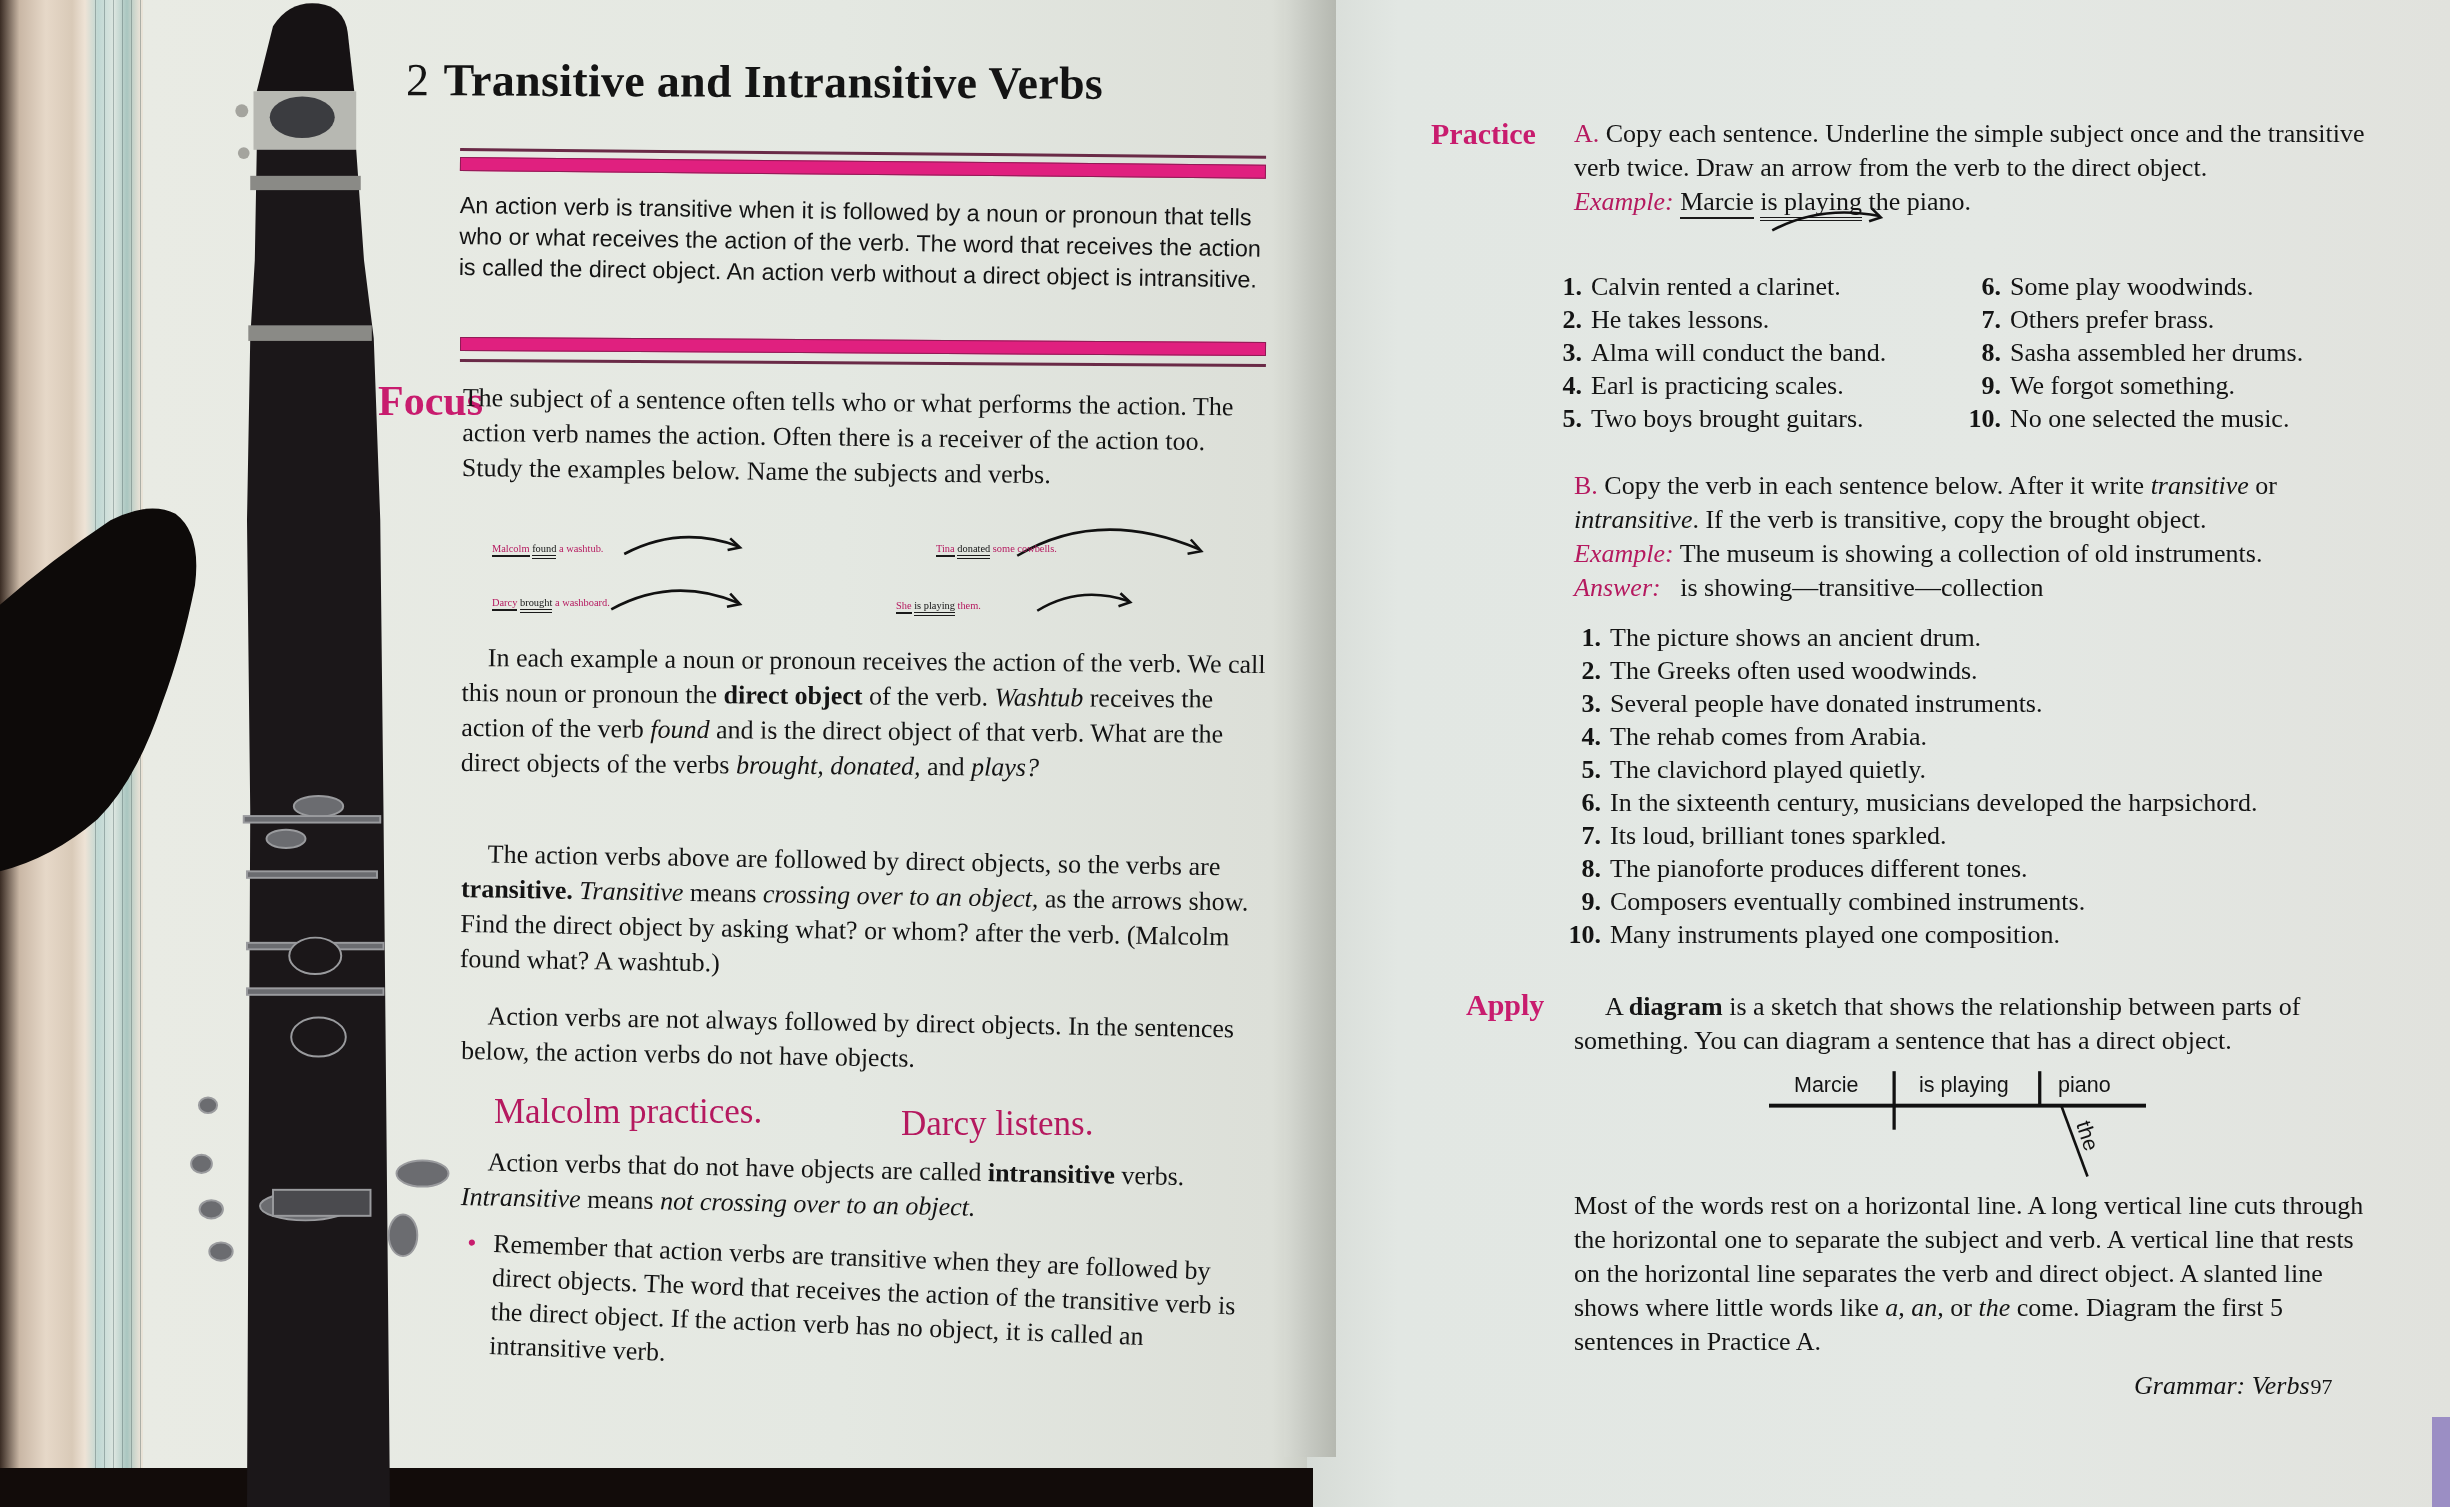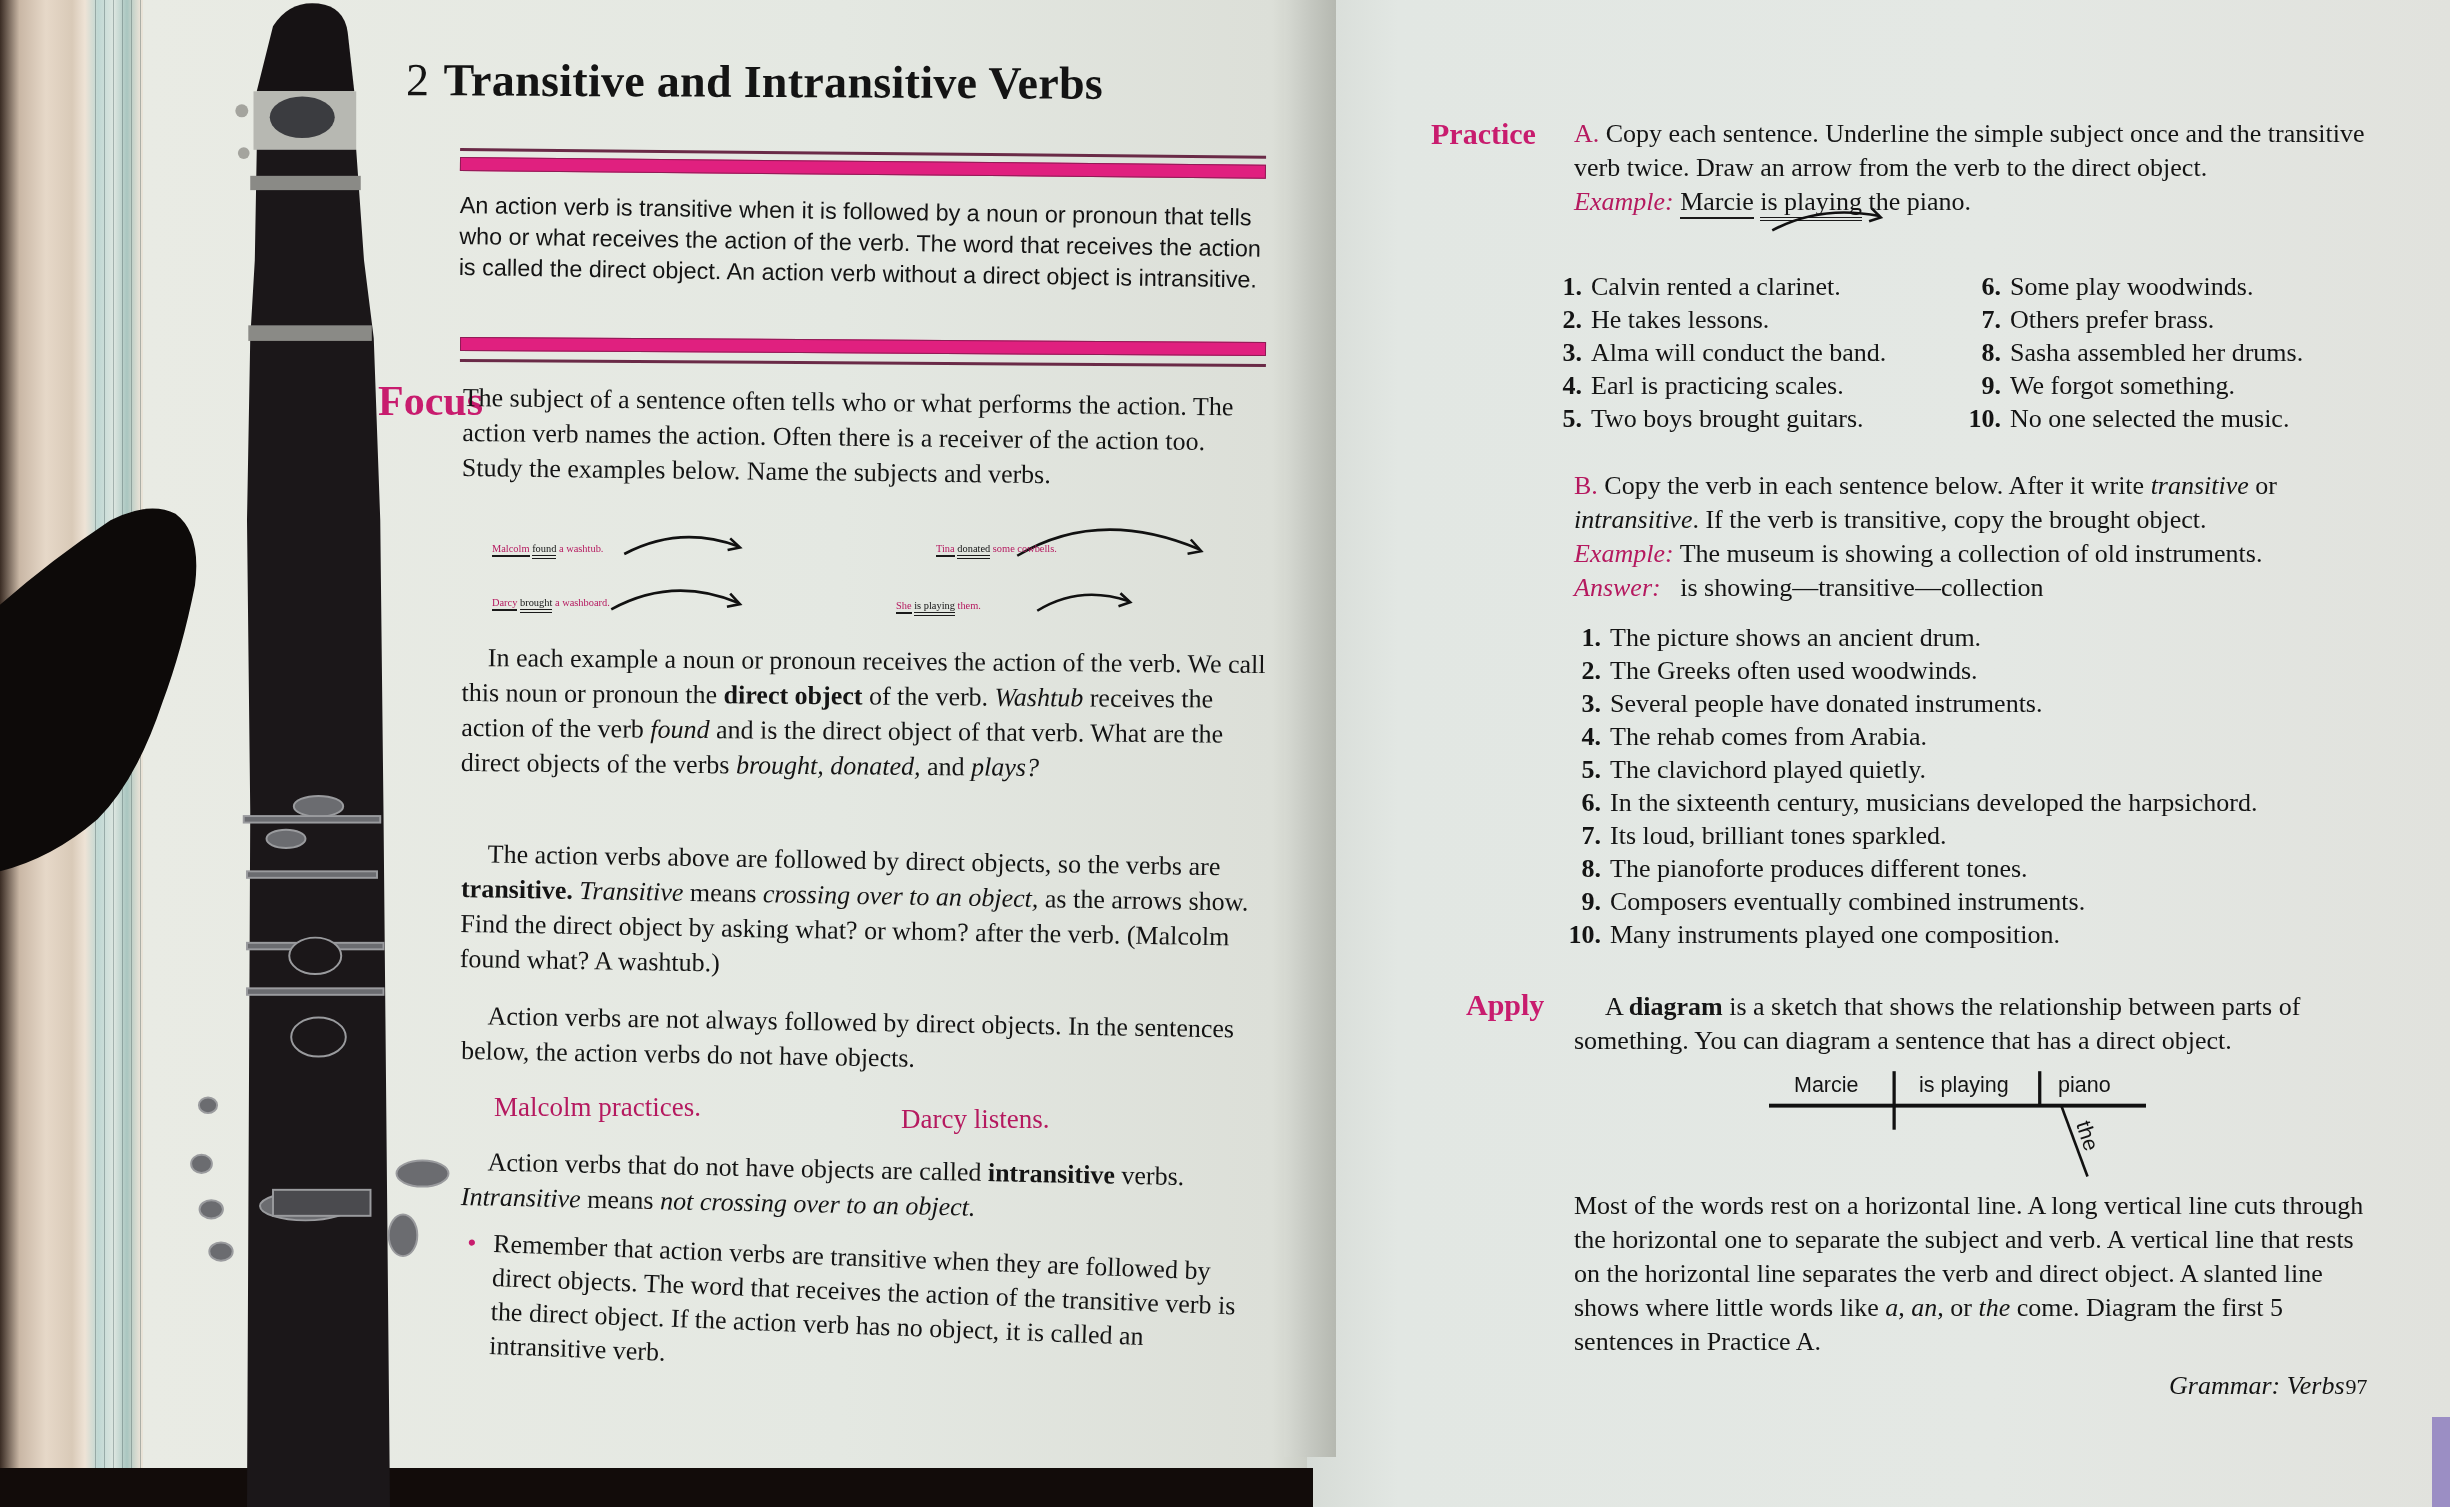"Malcolm practices." .intrans-ex { font-size: 27px -> 35px }
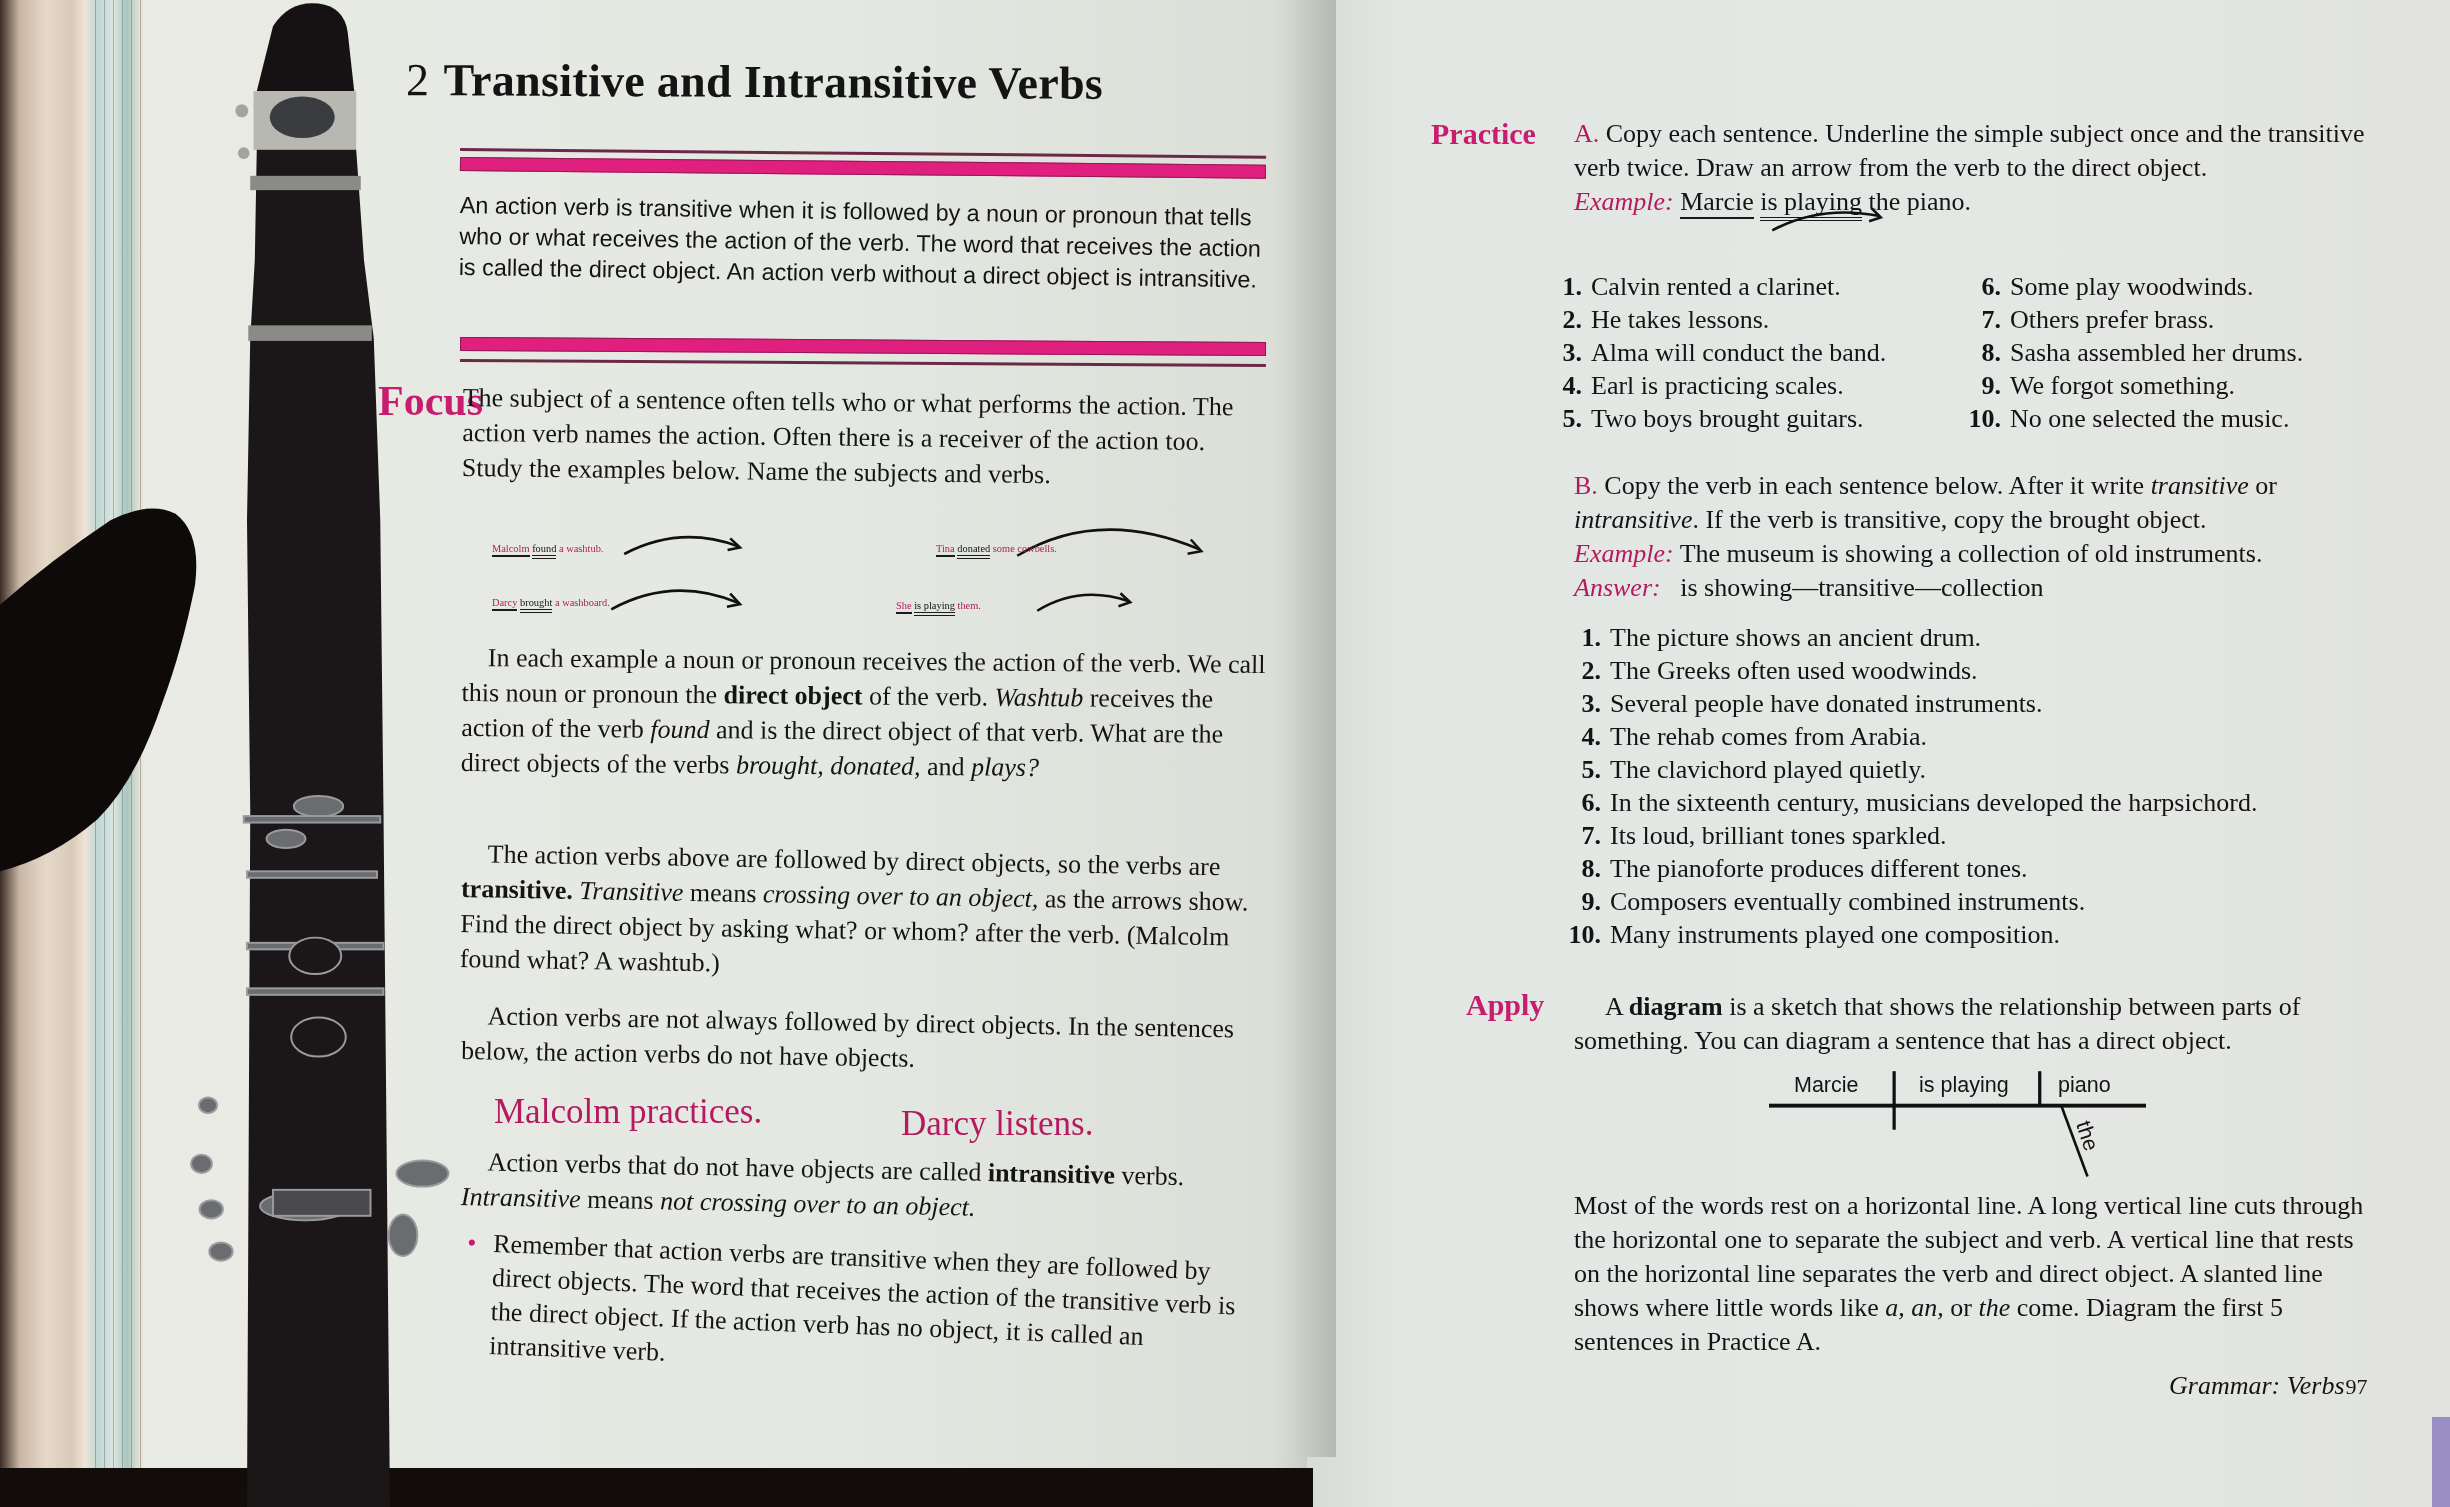"Grammar: Verbs" .footer i { margin-left: 35px -> none }
